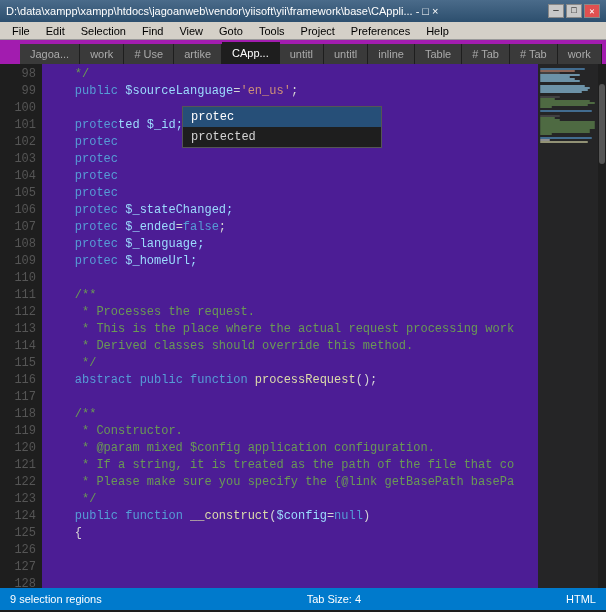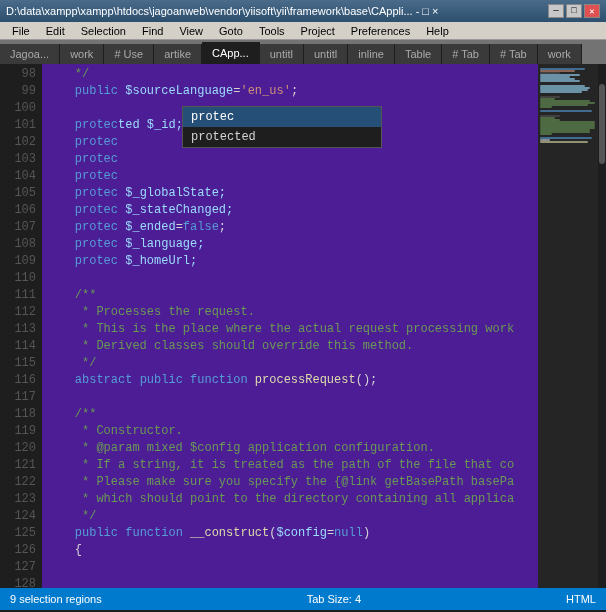"Jagoa..." #tab-bar { background: #737373 -> #a21caf; padding-left: none -> 20px }
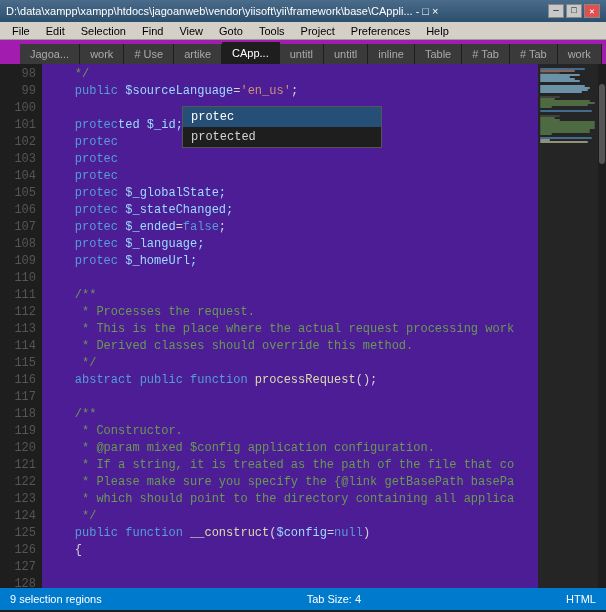"$_globalState;" span.var { html: <span> $_globalState;</span> -> none }
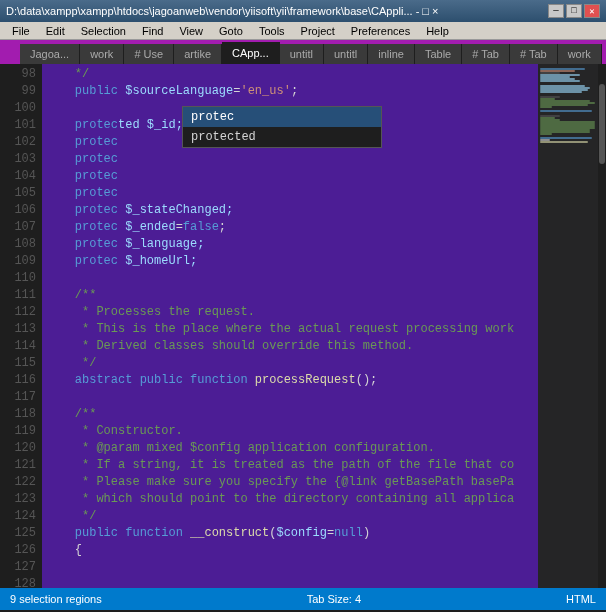"* which should point to" div.code-line { html: <div> <span> * which should point to the directory containing all applica</span> </div> -> none }
